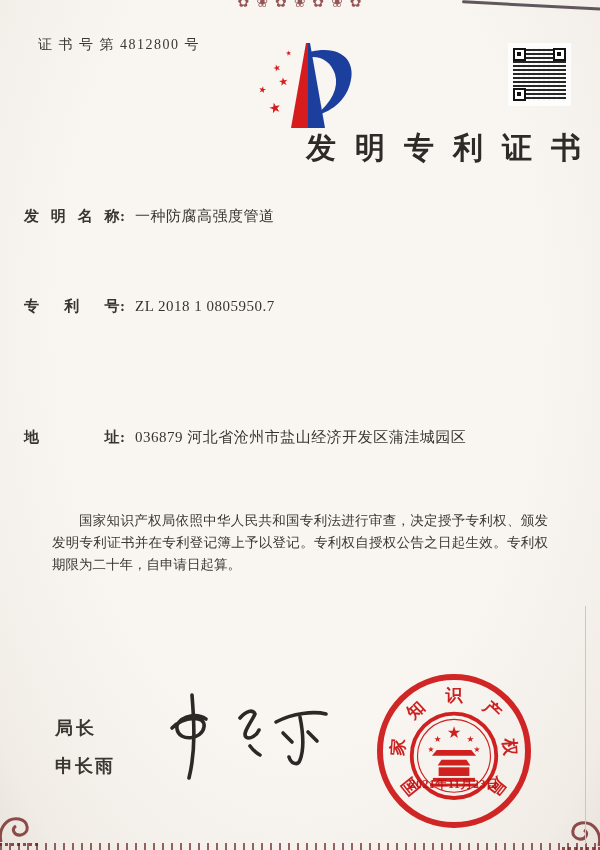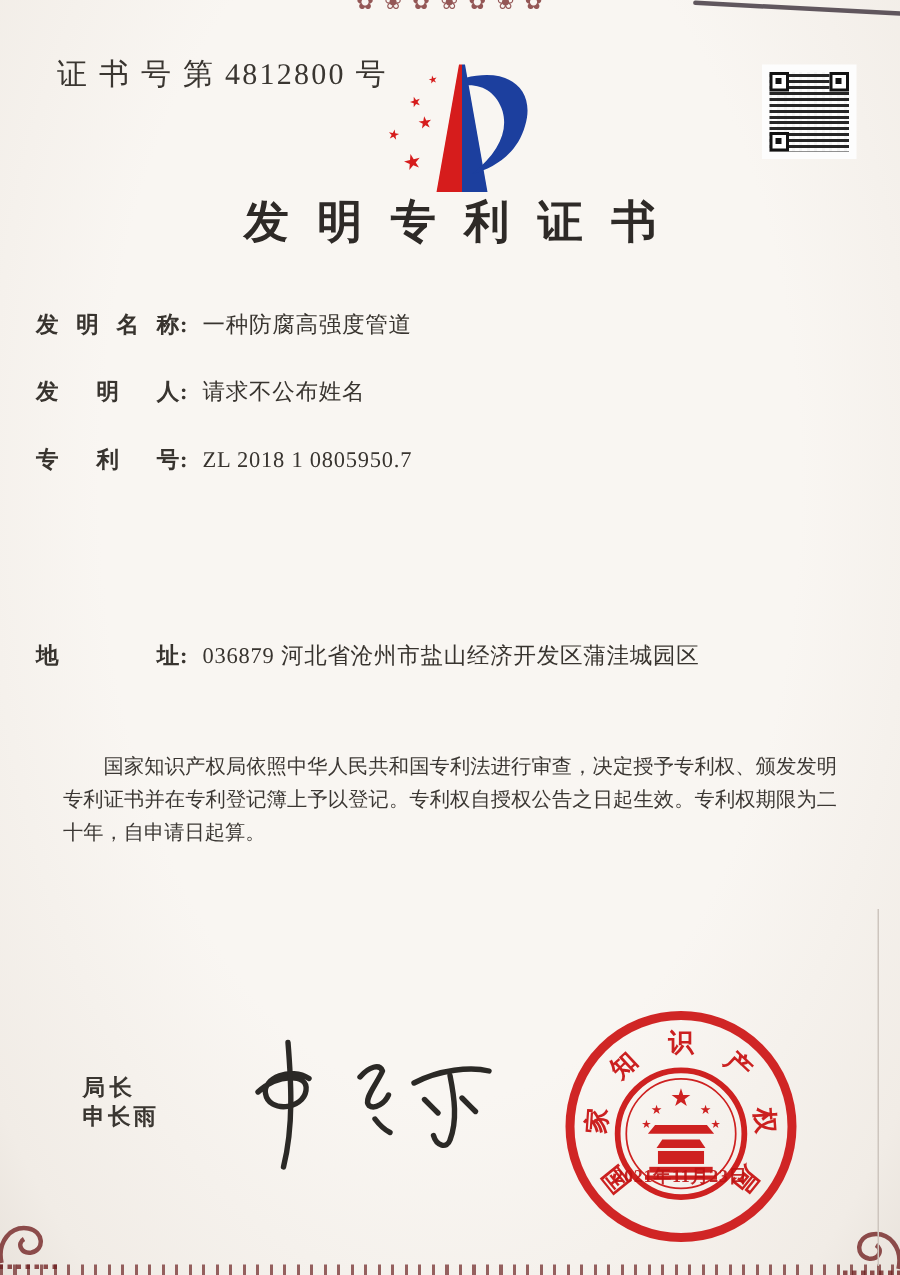"证 书 号 第 4812800" .cert-no { font-size: 20px -> 14px }
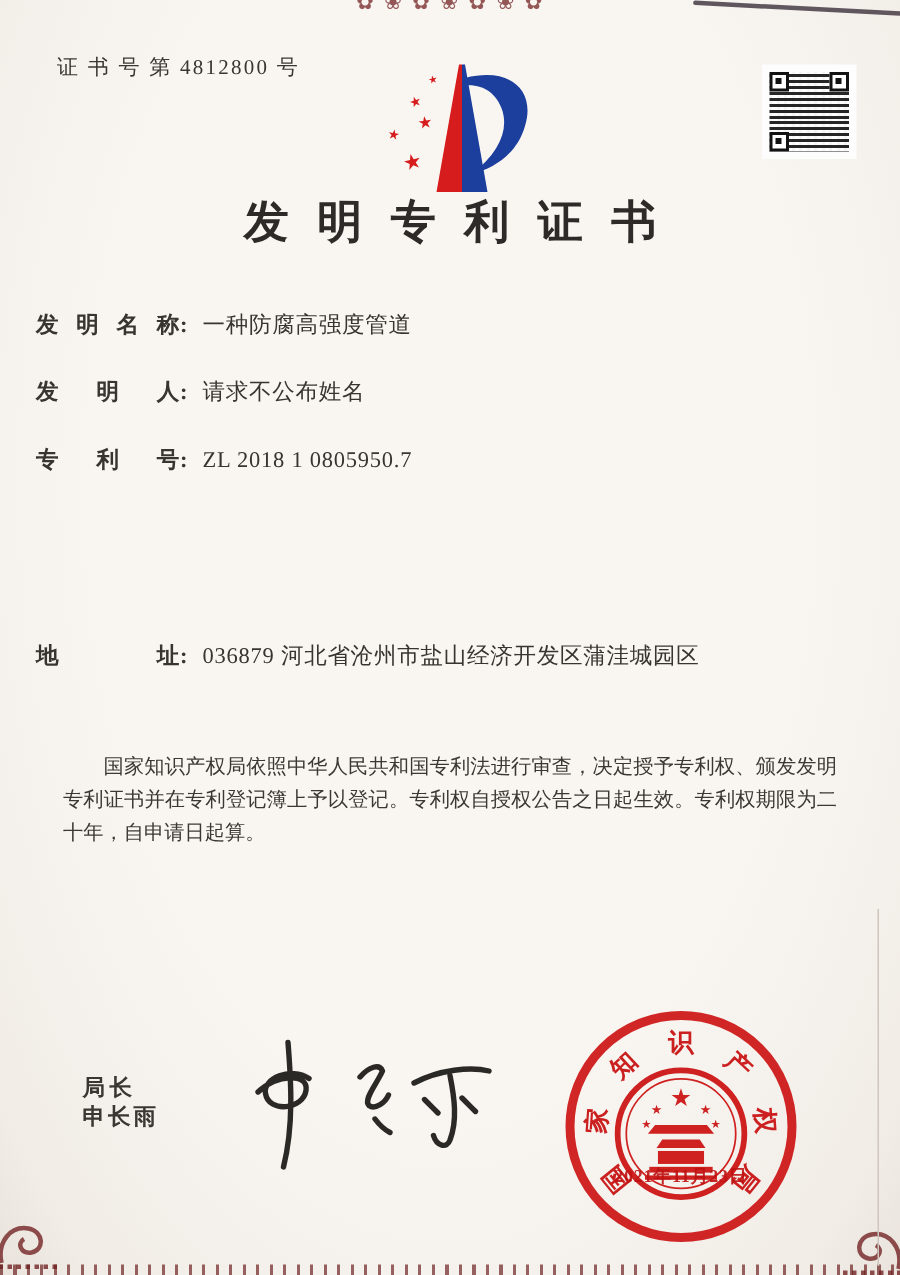"发明专利证书" .title { text-align: center -> right }
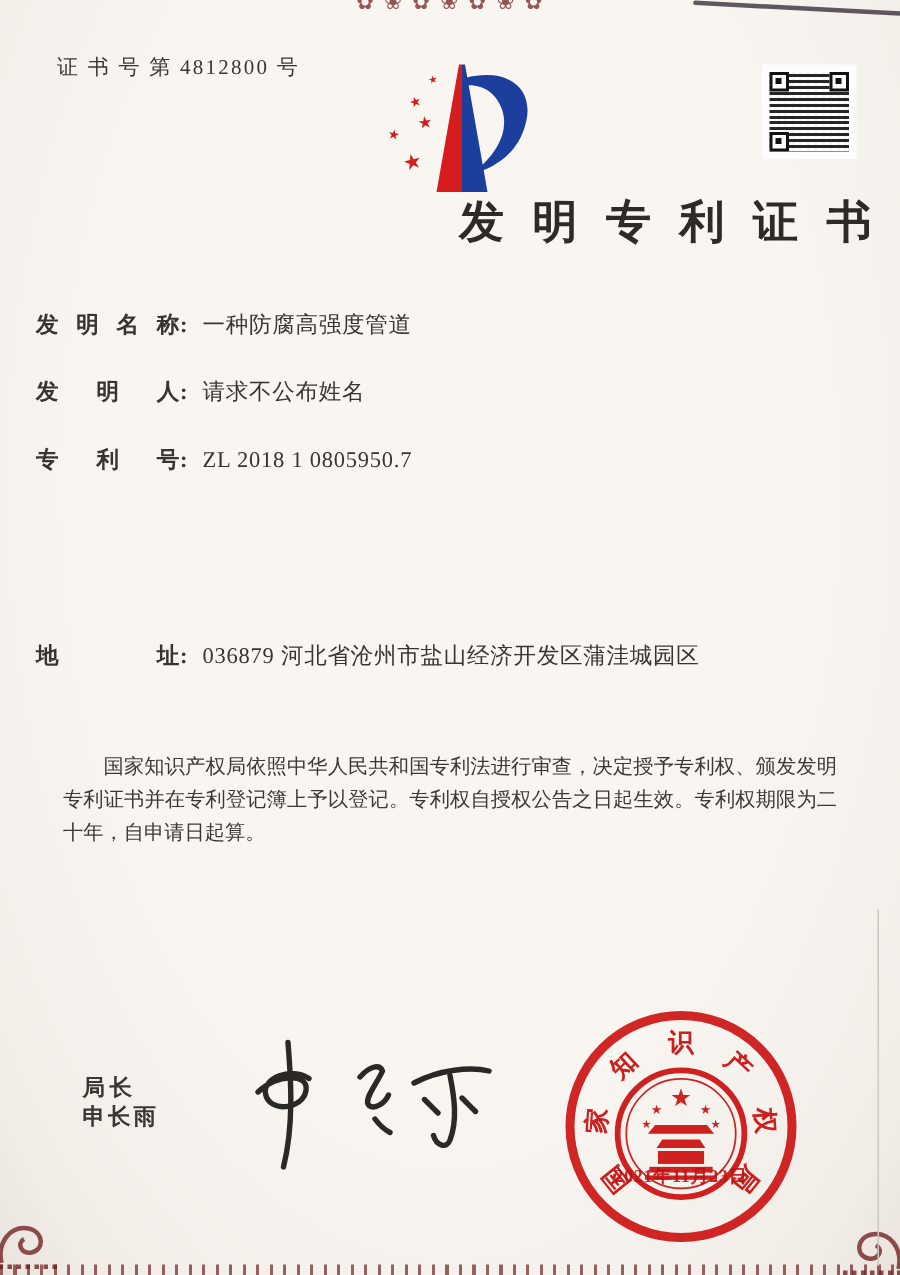"发明人: 请求不公布姓名" div.field { html: <div> <span>发明人</span><span>:</span><span>请求不公布姓名</span> </div> -> none }
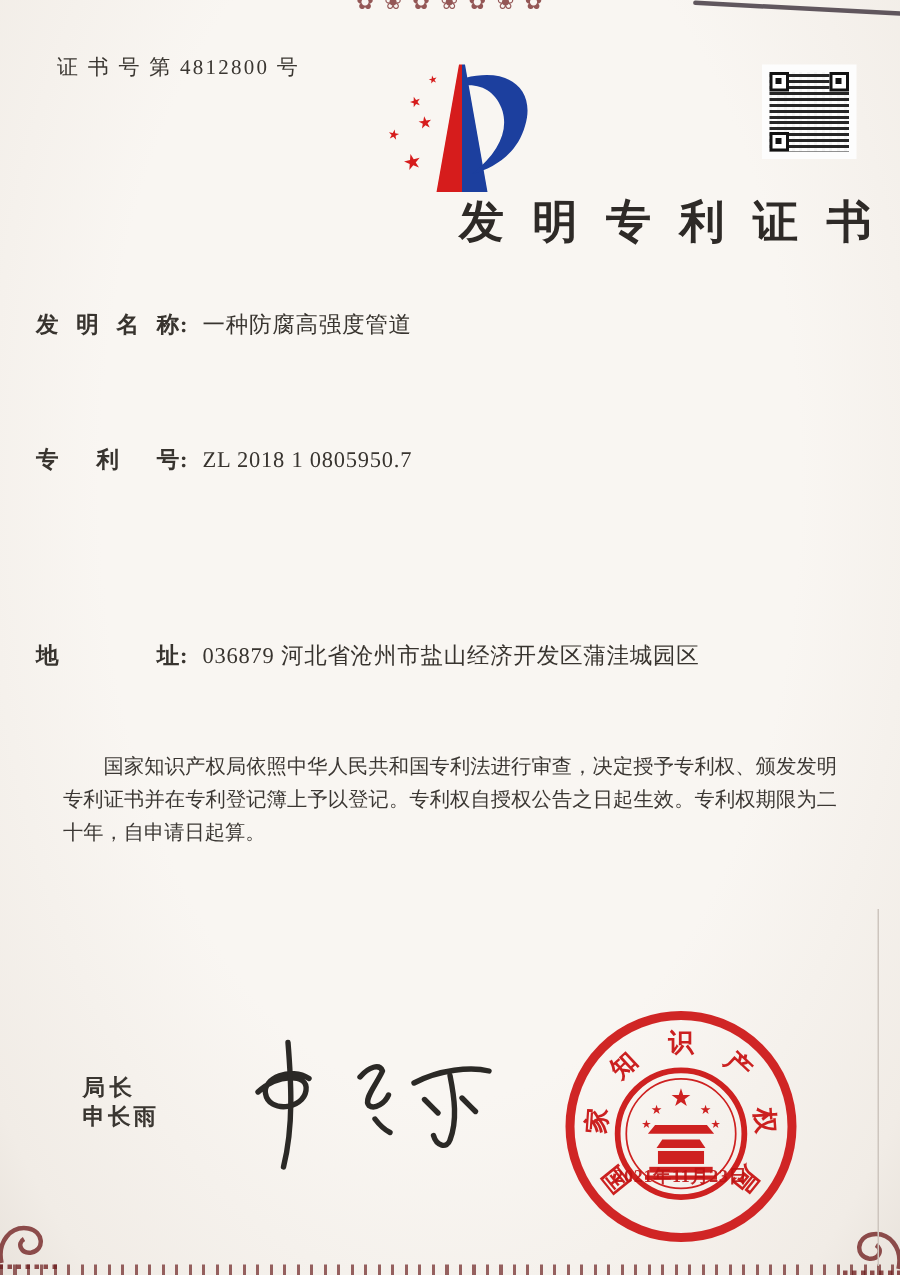"国家知识产权局依照中华人民共和国专利法进行审查，决定授予专利权、颁发发明专利证书" .body-text p { margin: 4px -> 14px }
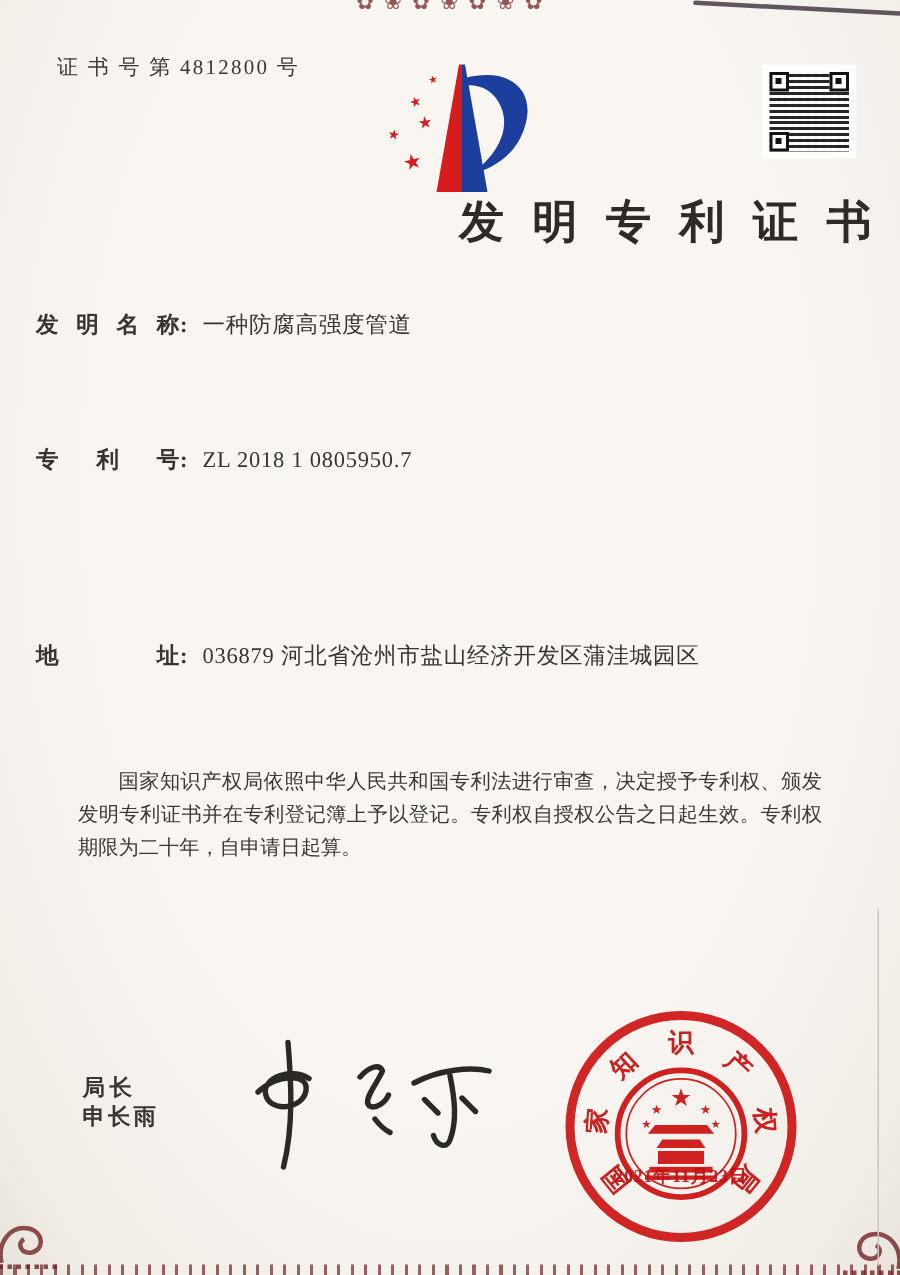"局长" .signoff { font-size: 15px -> 18px }
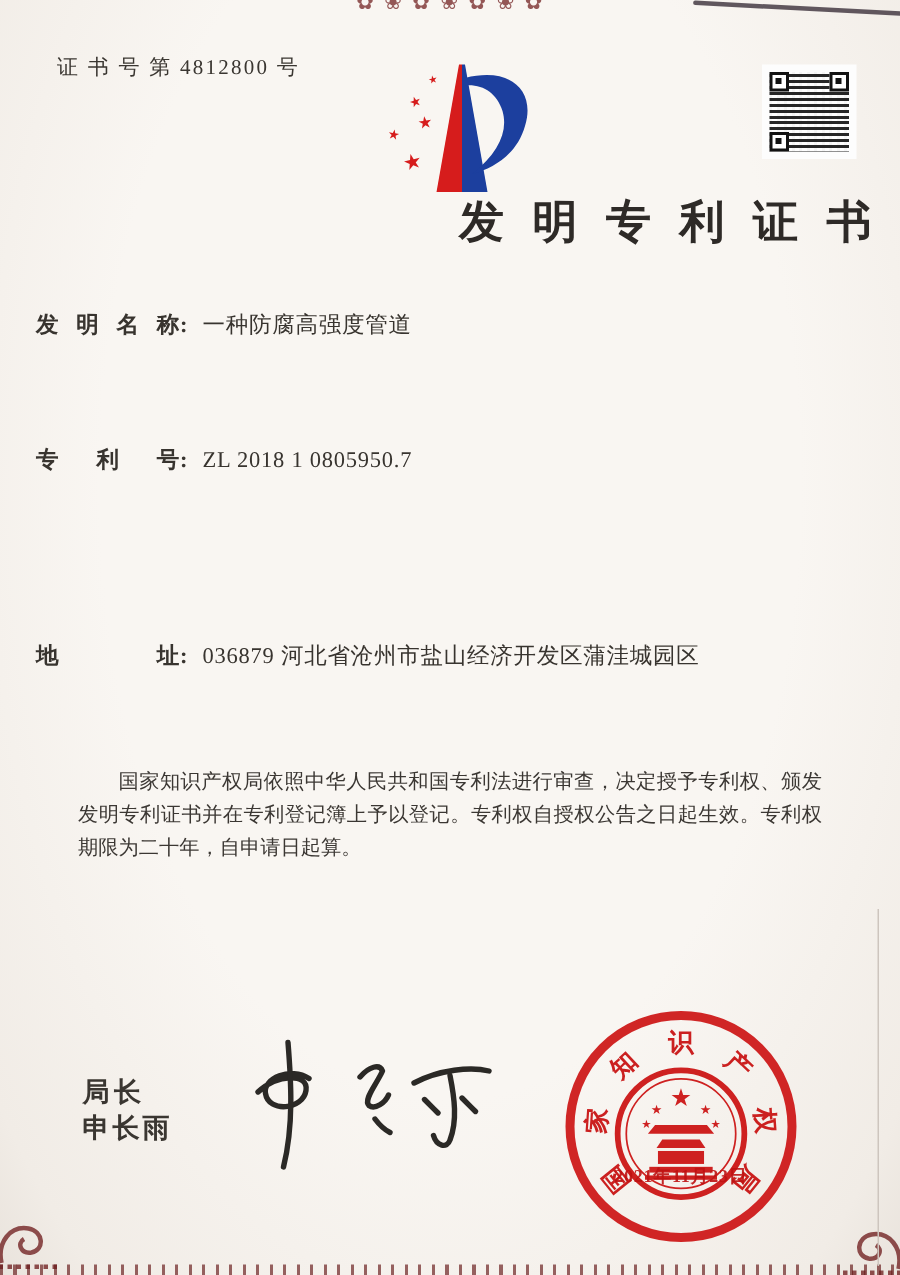"申长雨" .signoff .name { margin-top: none -> 14px }
